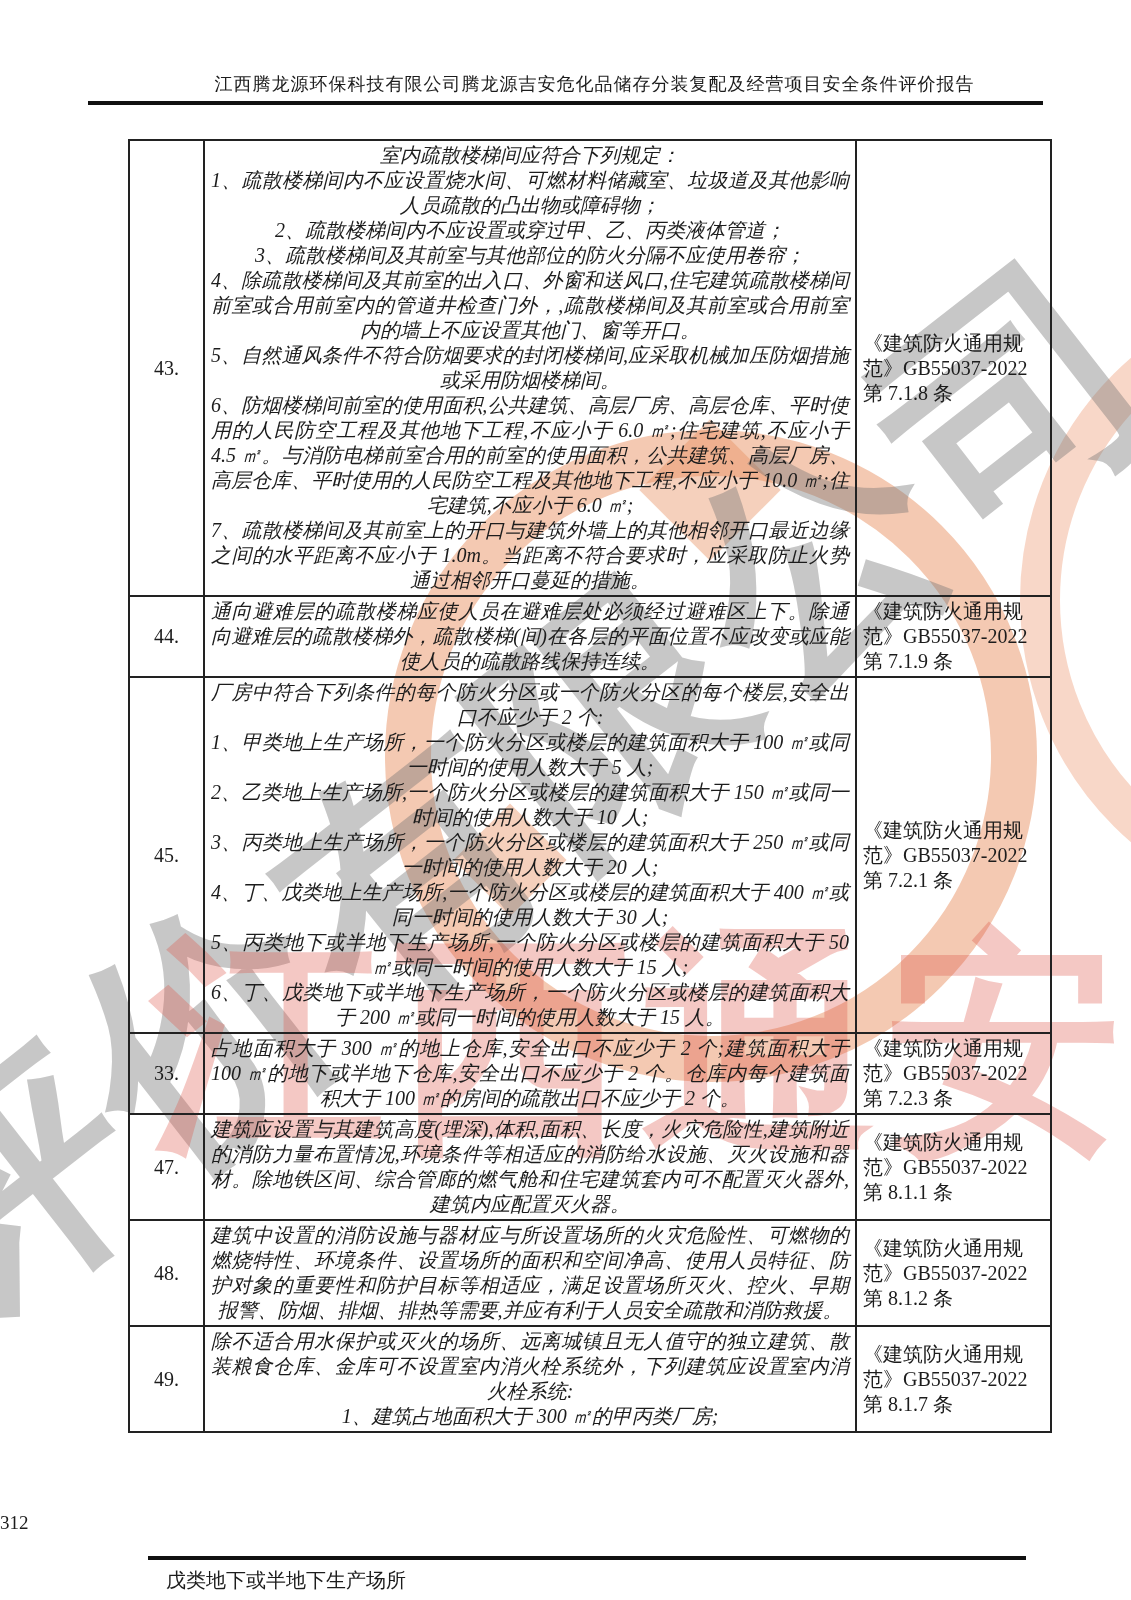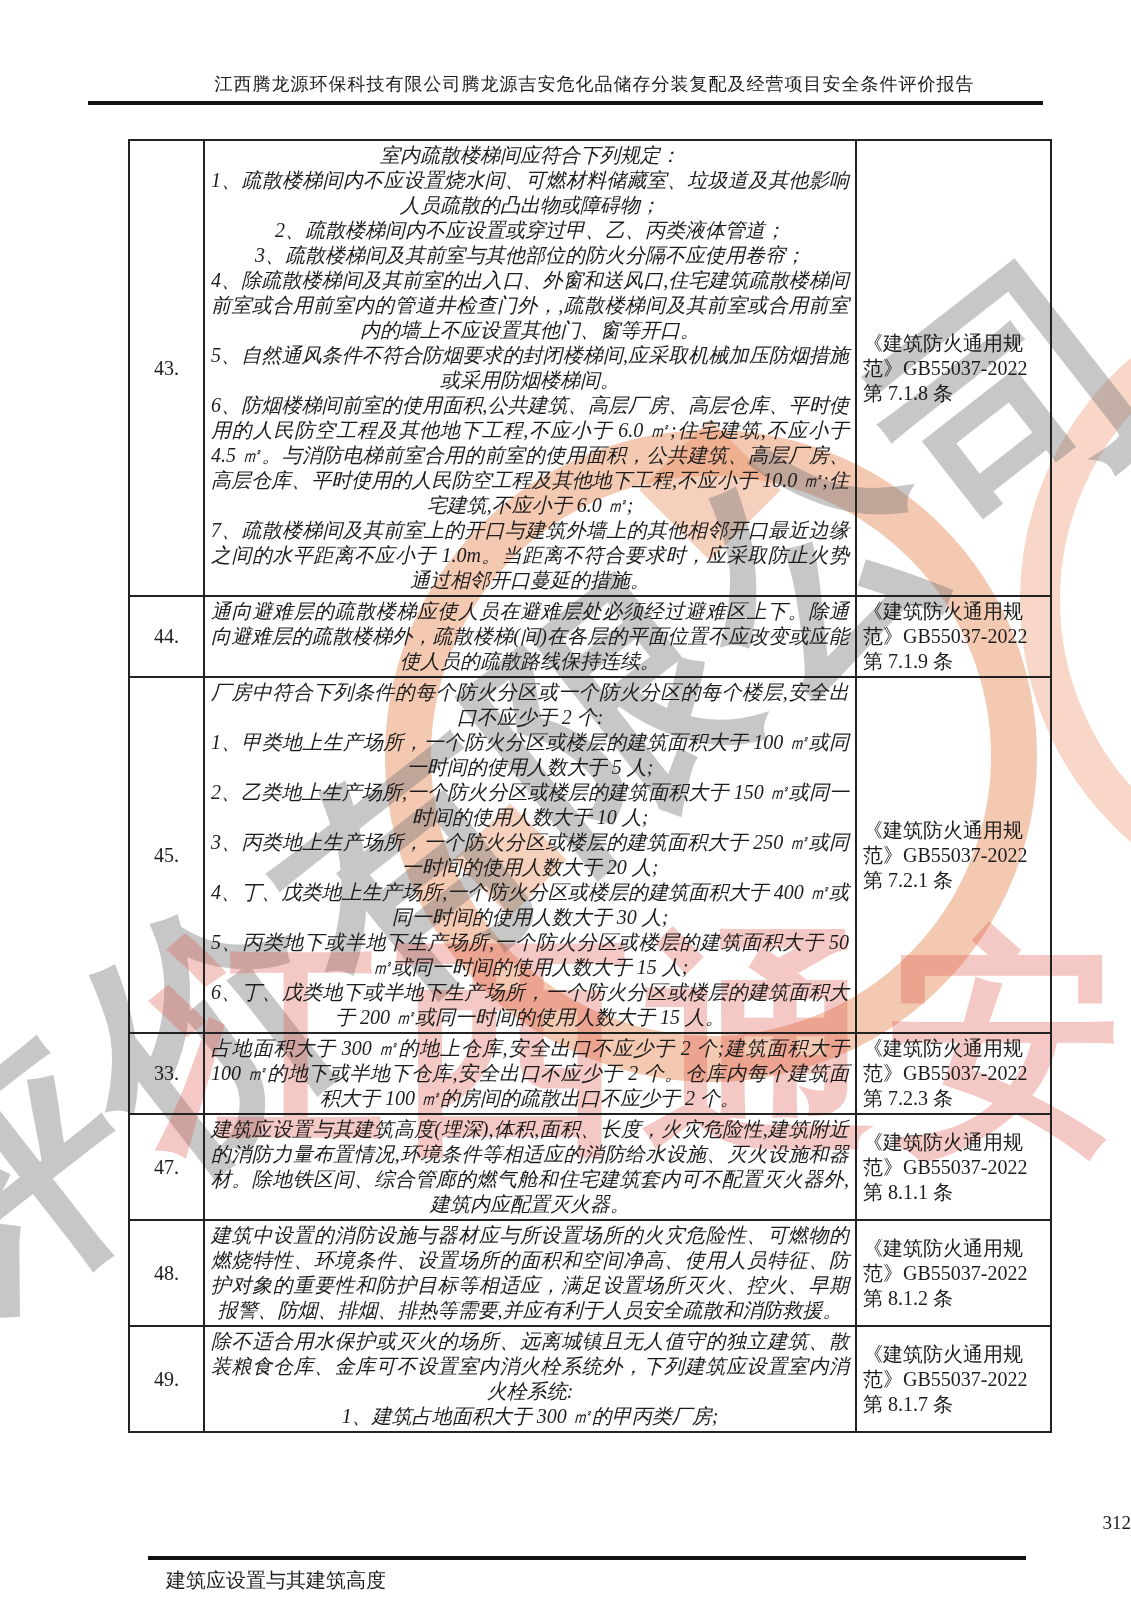"312" .pg-num { text-align: right -> left }
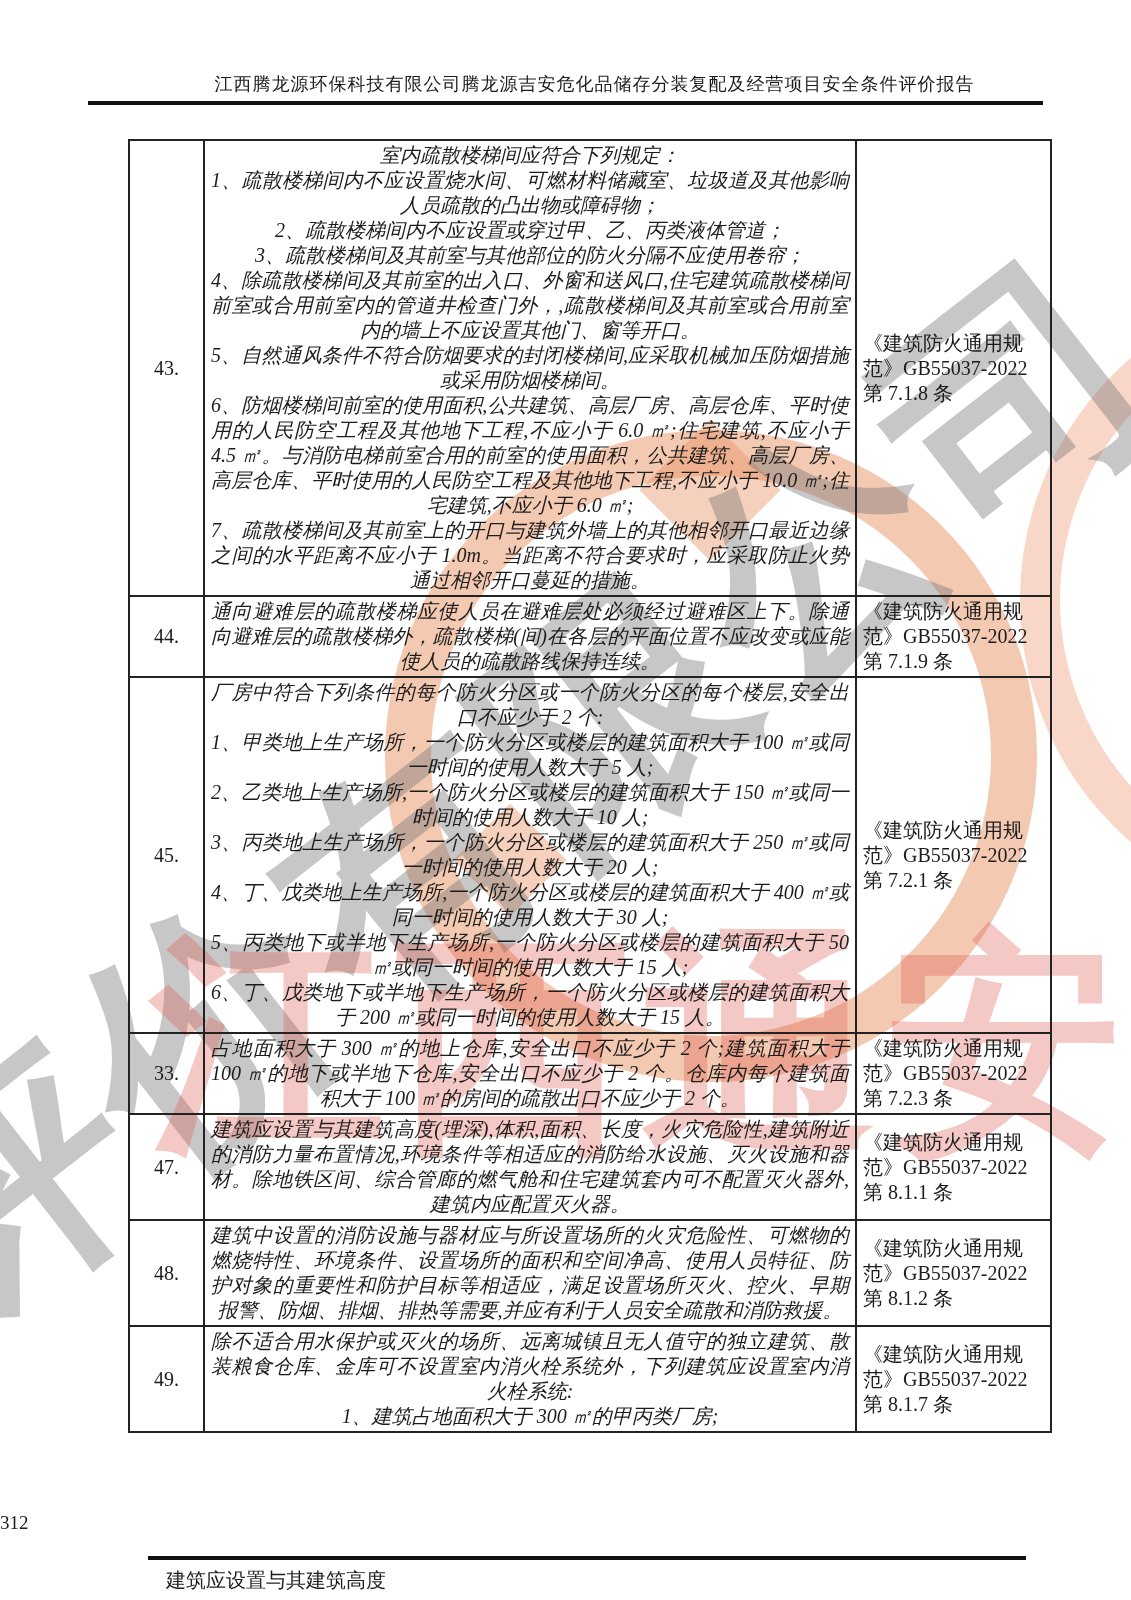"建筑应设置与其建筑高度" div.ft-left { text: 建筑应设置与其建筑高度 -> 戊类地下或半地下生产场所 }
